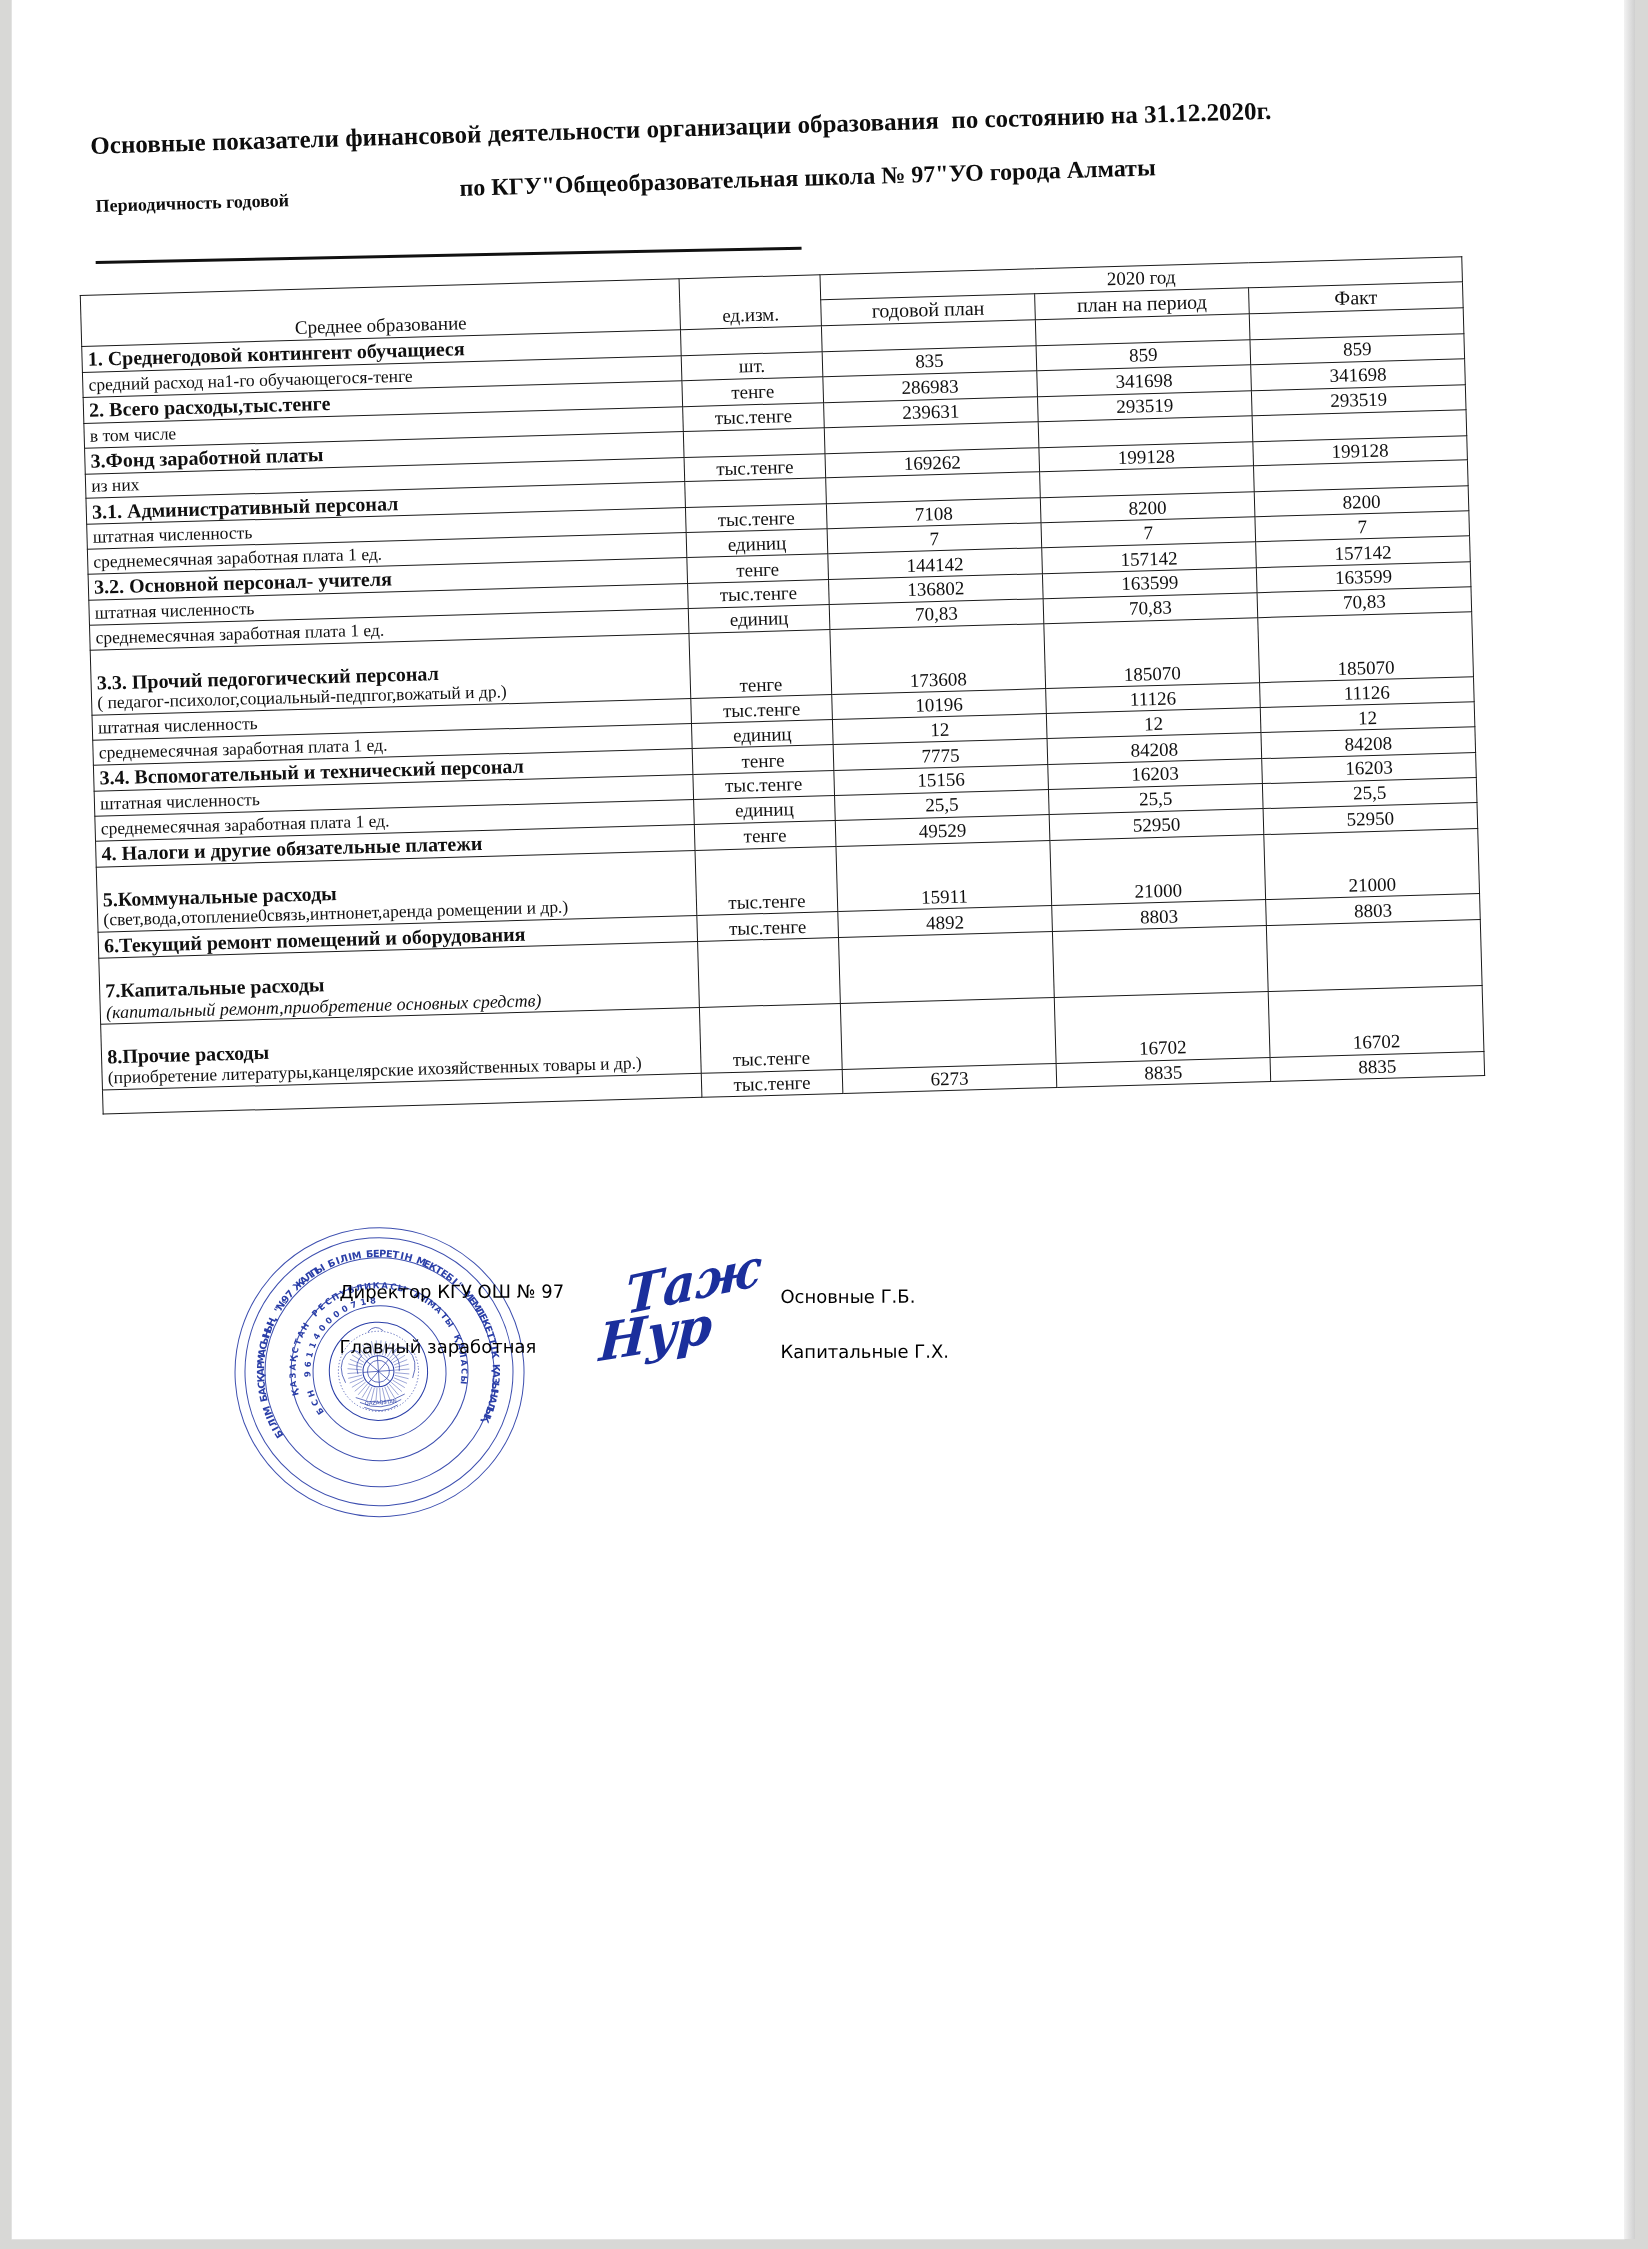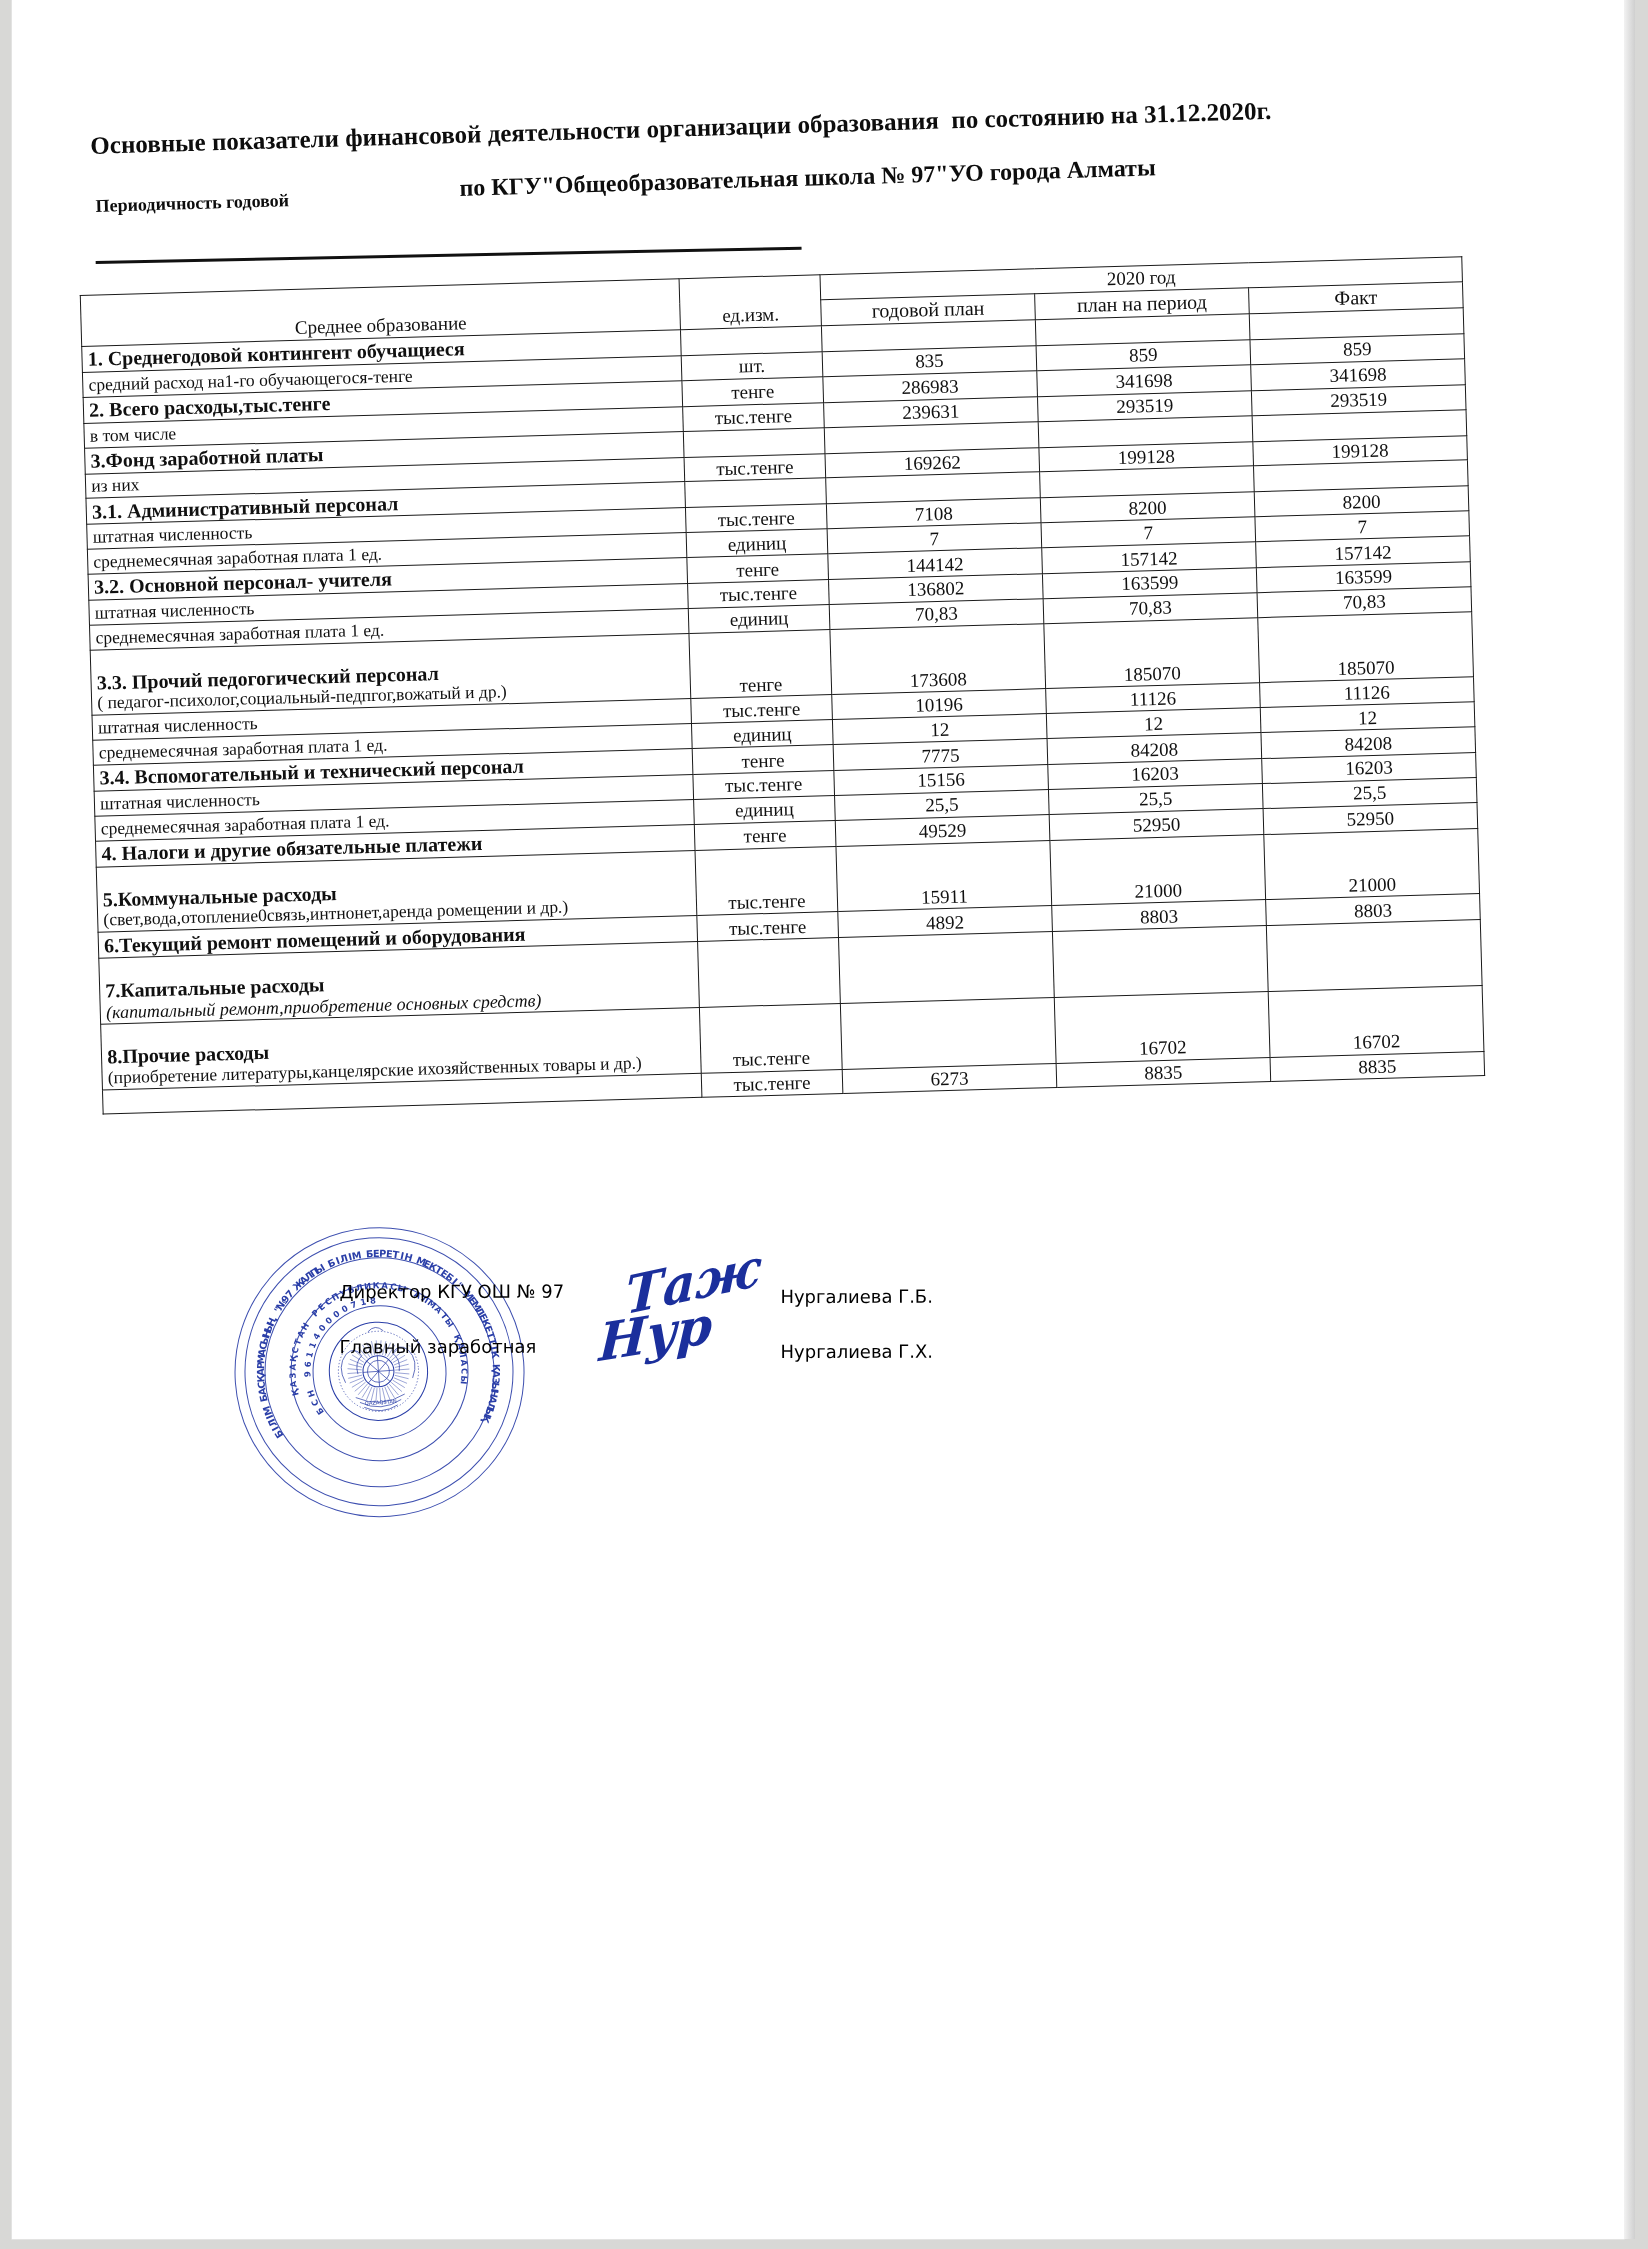"Нургалиева Г.Б." div.sigrow { text: Нургалиева -> Основные }
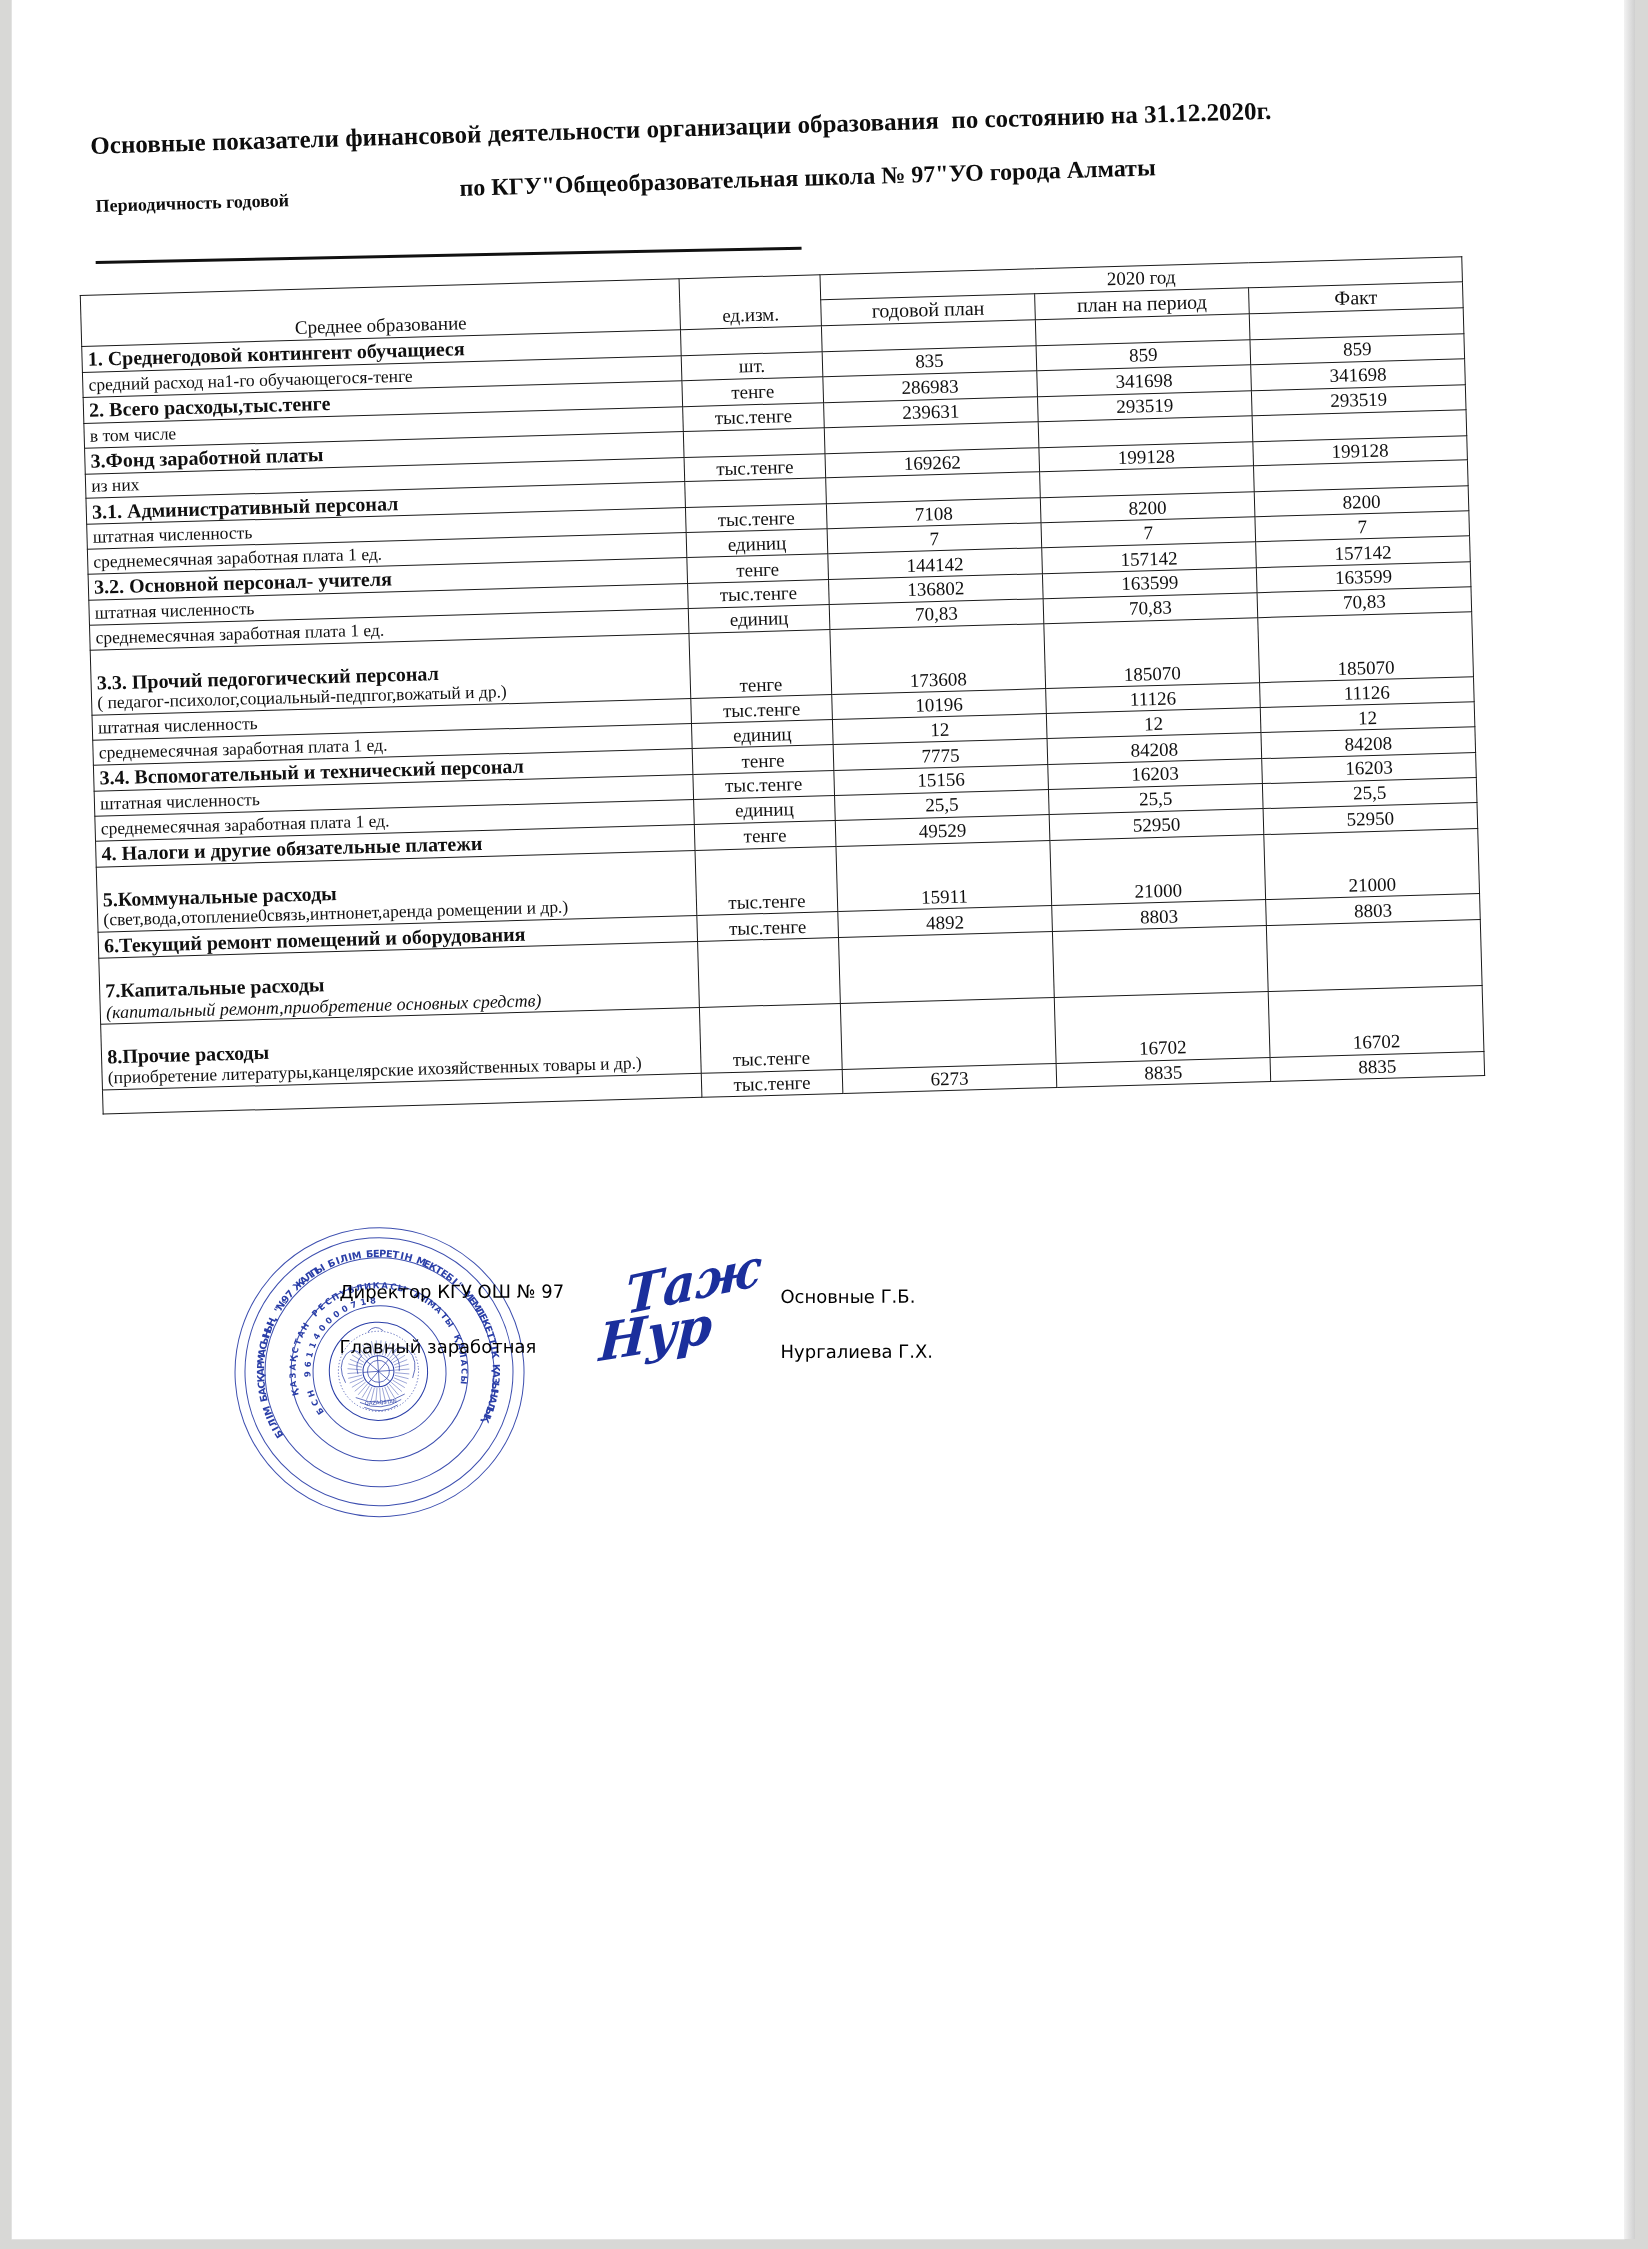"Нургалиева Г.Х." div.sigrow { text: Нургалиева -> Капитальные }
